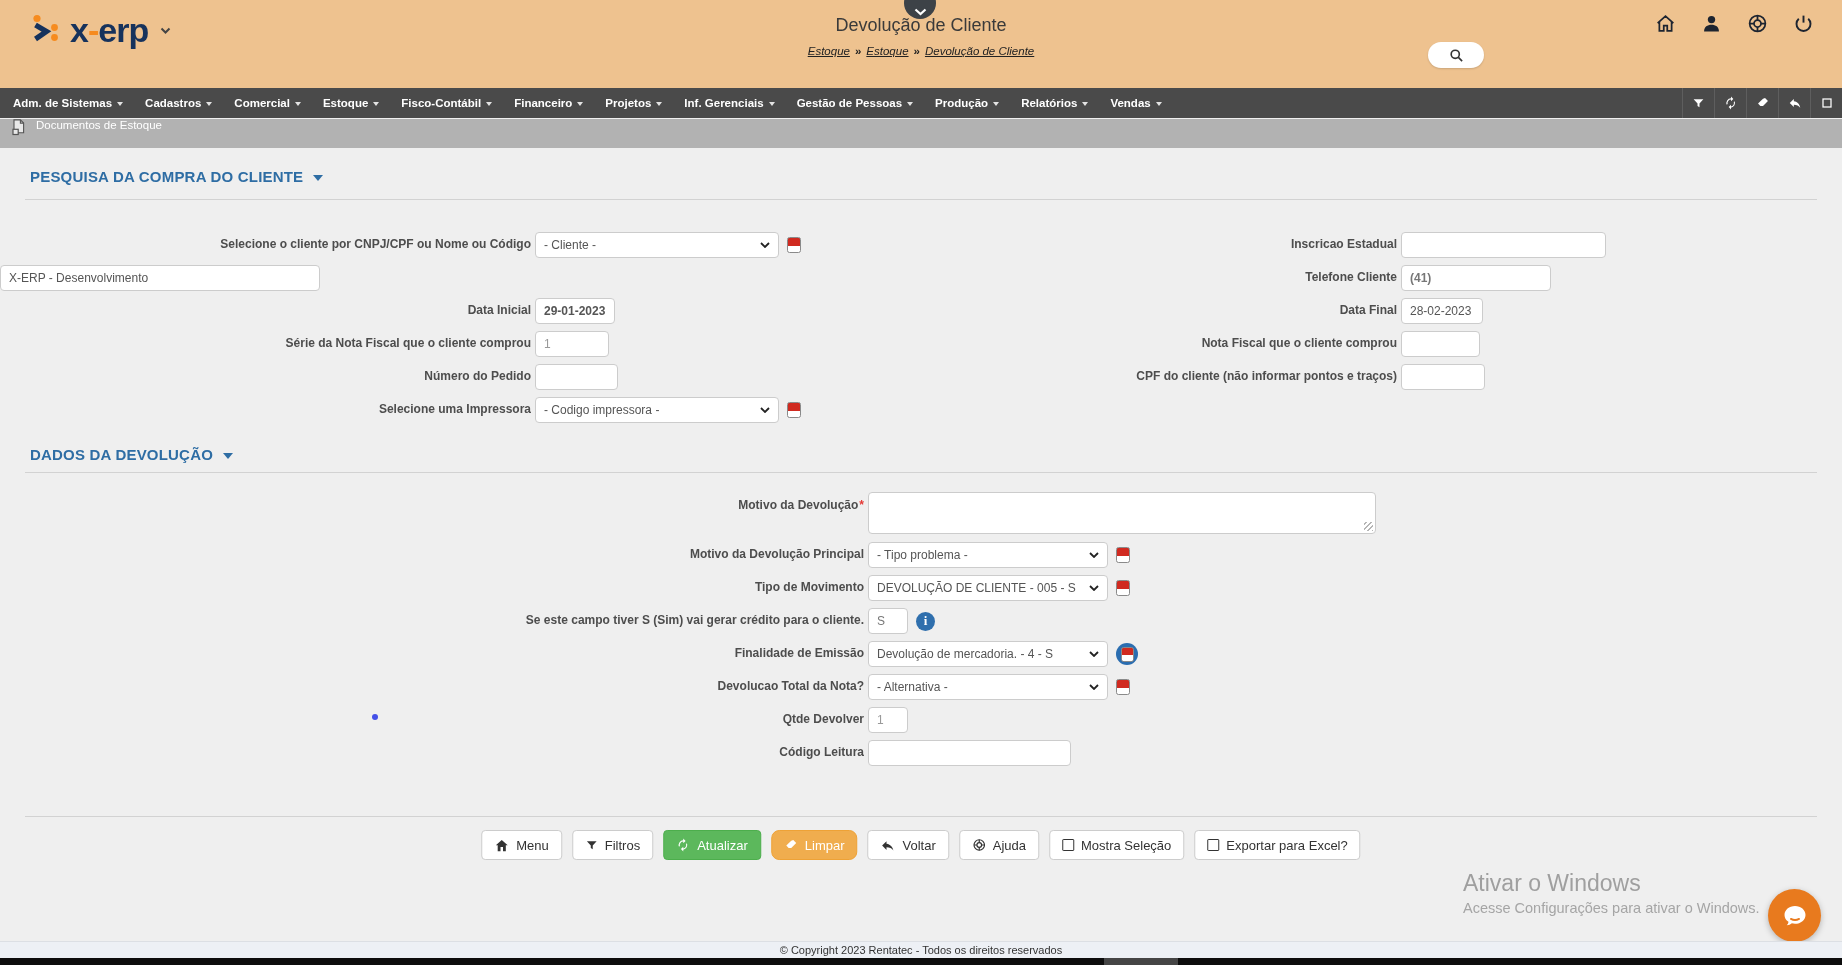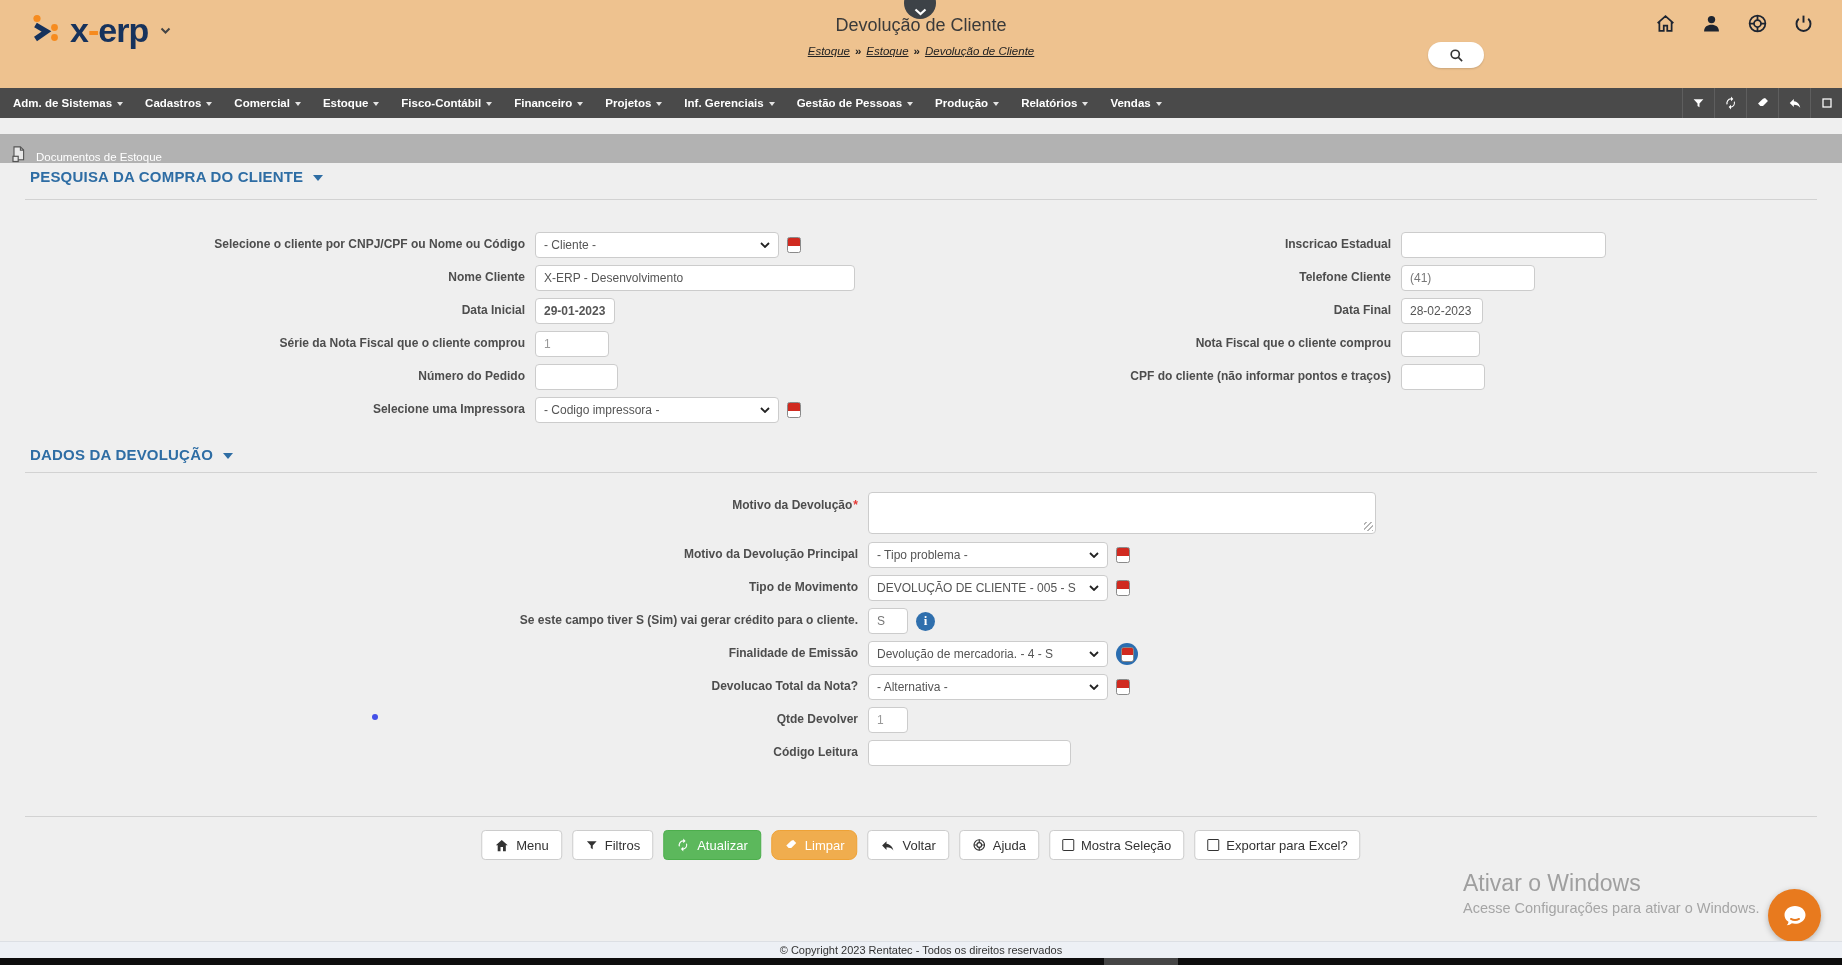"Documentos de Estoque" .pathbar { align-items: flex-end -> flex-start; top: 134px -> 119px }
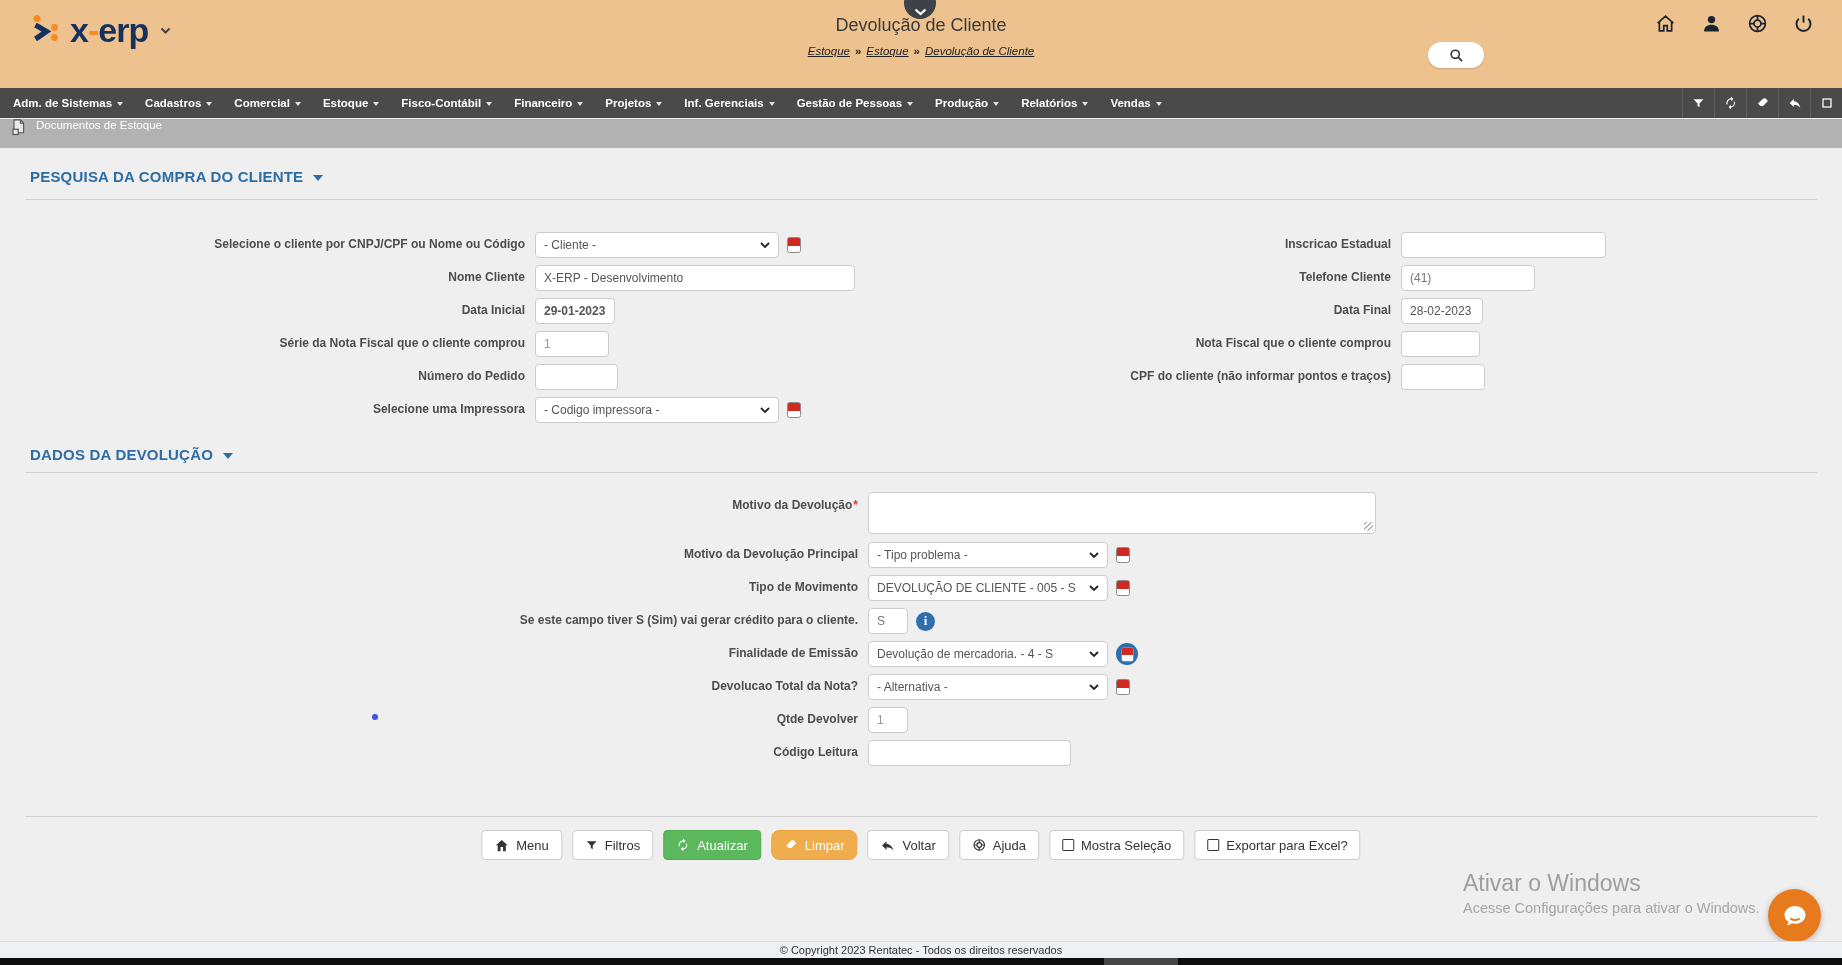"Selecione o cliente por CNPJ/CPF" .flabel { padding-right: 10px -> 4px }
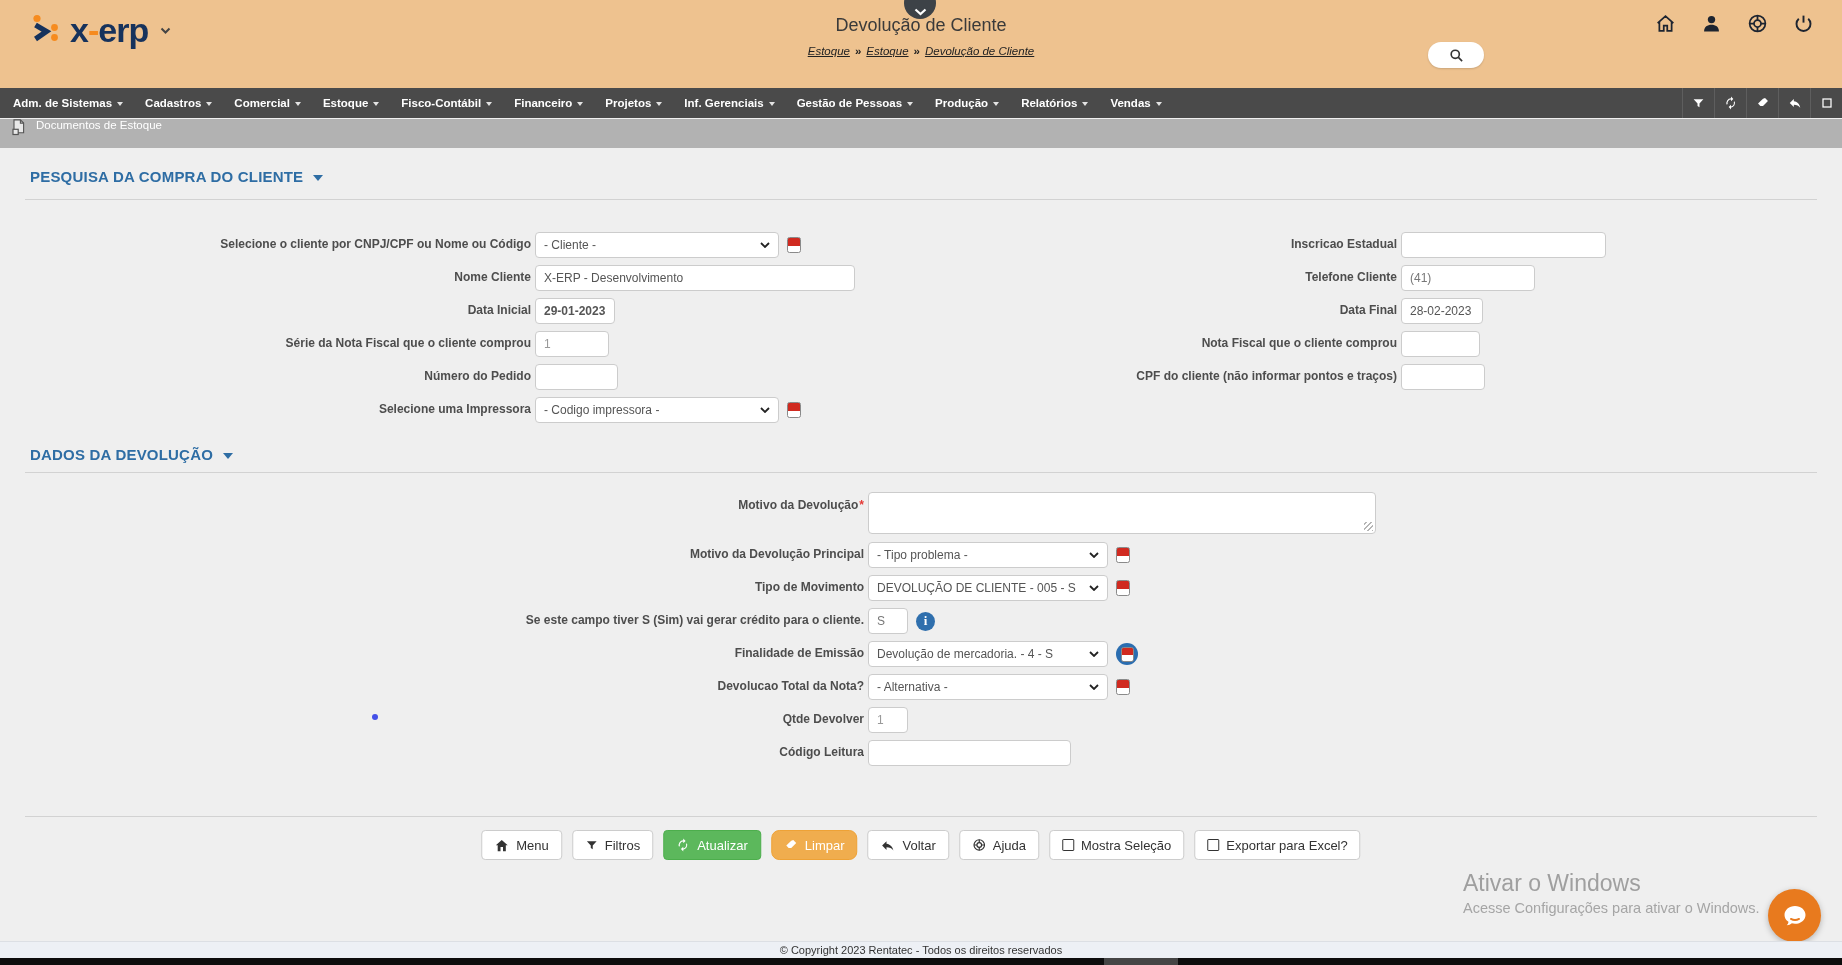"Nome Cliente" span.flabel { html: <span>Nome Cliente</span> -> none }
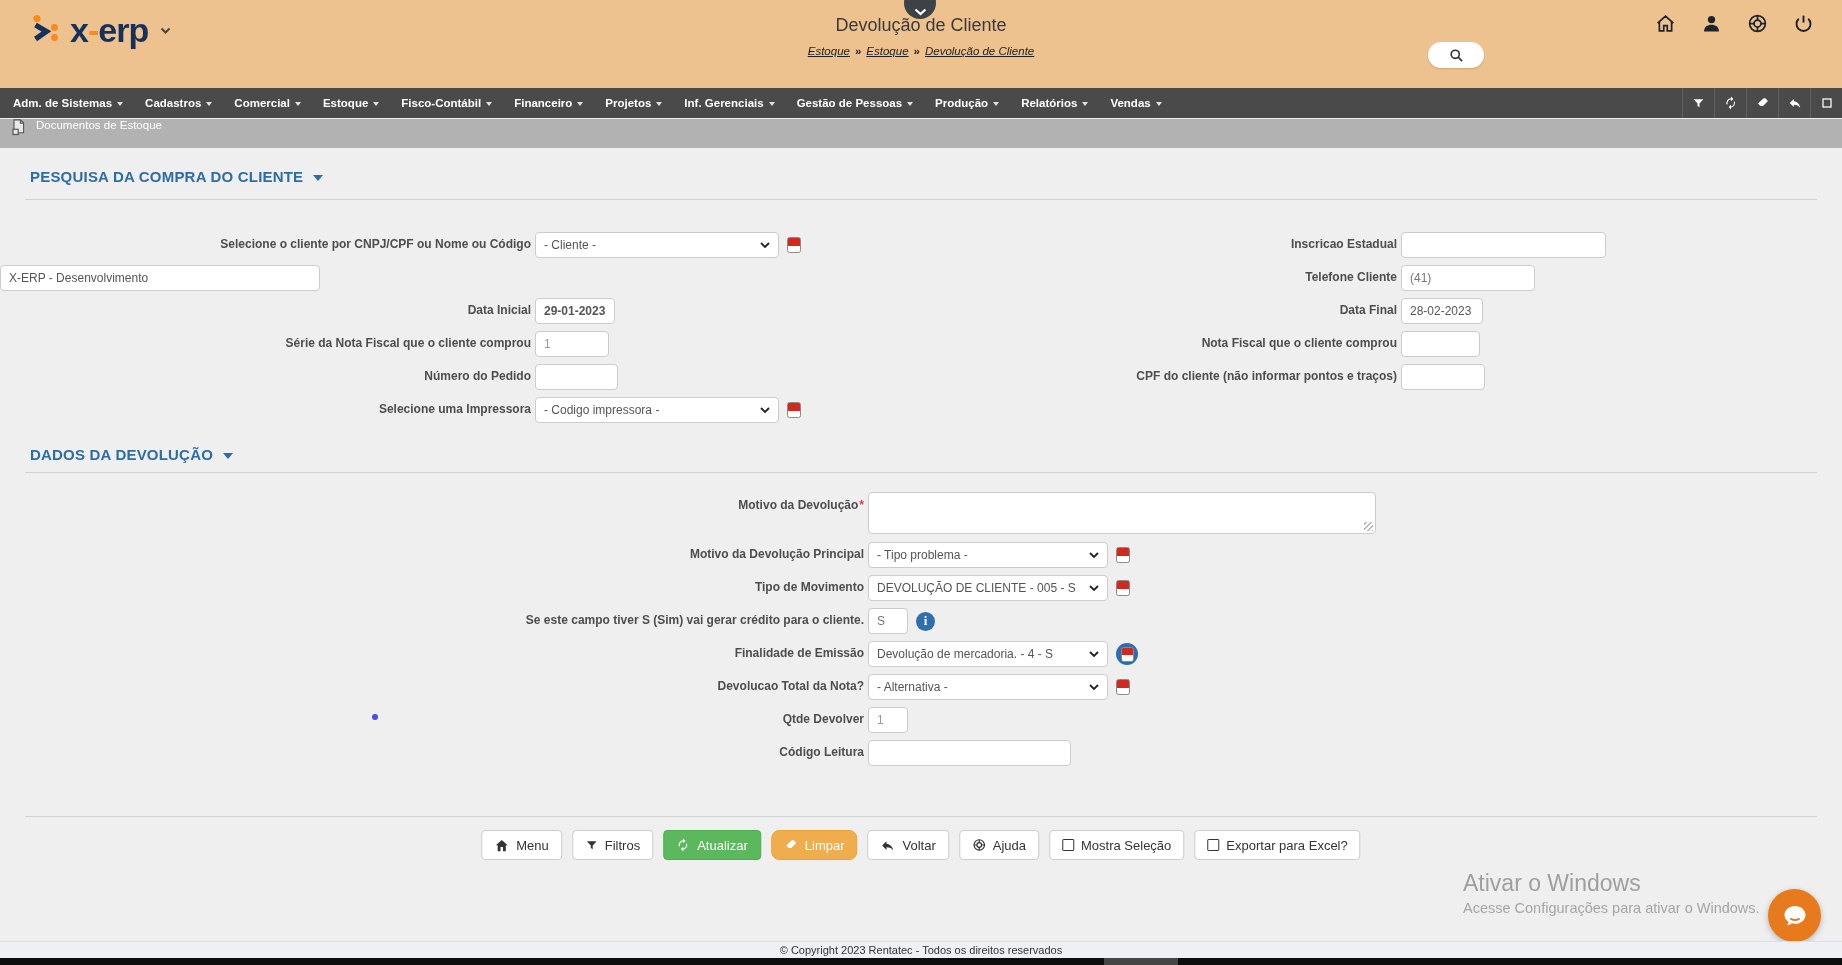"(41)" input.inp { font-weight: none -> bold; width: 134px -> 150px }
